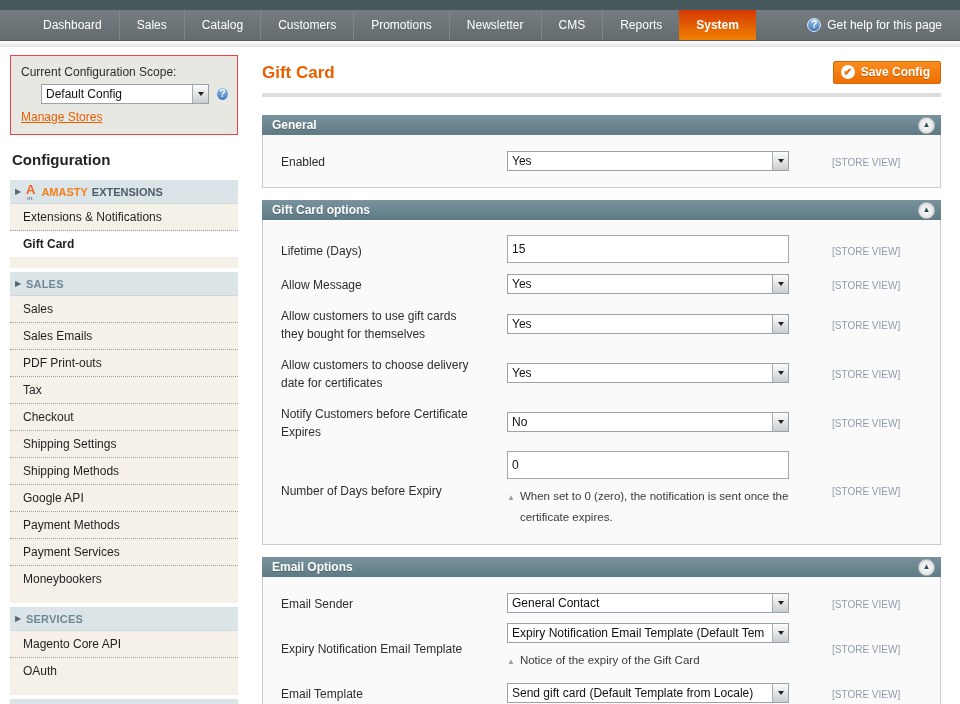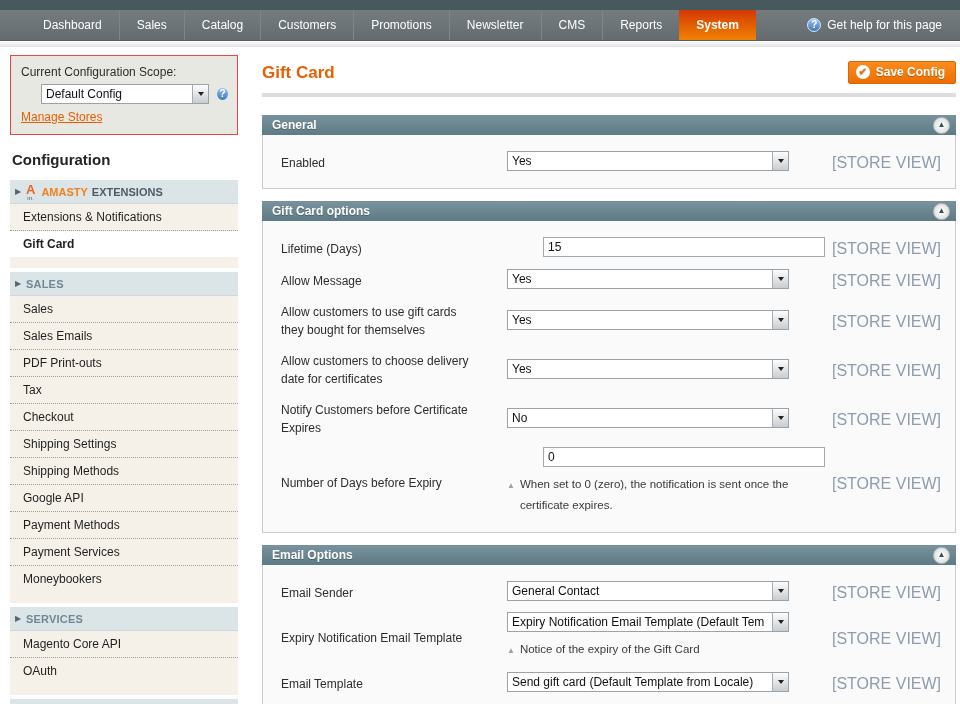"[STORE VIEW]" .cfg-scope { font-size: 16px -> 10px }
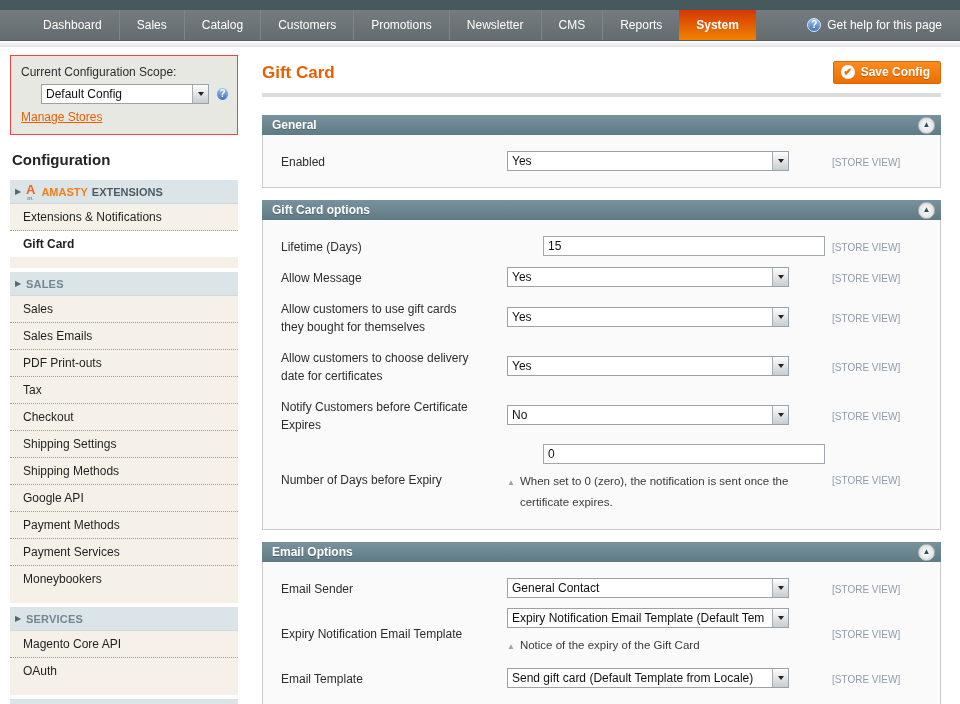"15" input[type=text] { height: 20px -> 28px; margin-left: 36px -> none }
